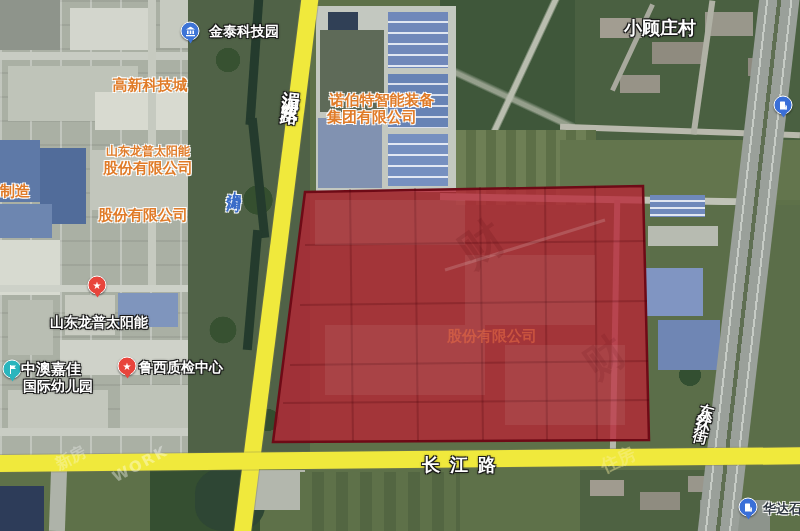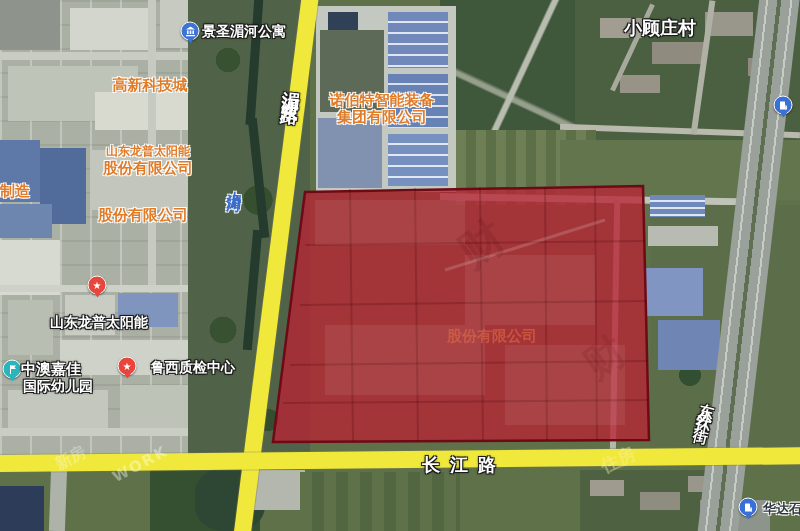"景圣湄河公寓" span.lbl { text: 景圣湄河公寓 -> 金泰科技园 }
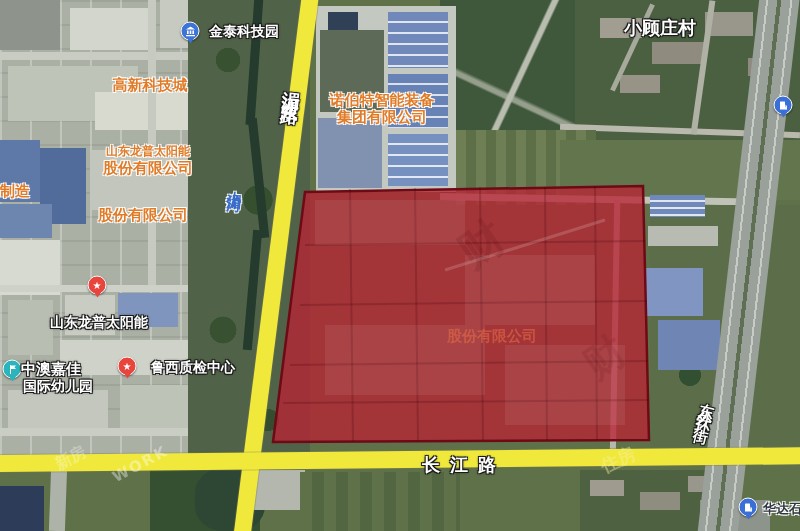"集团有限公司" span.lbl { left: 382px -> 372px }
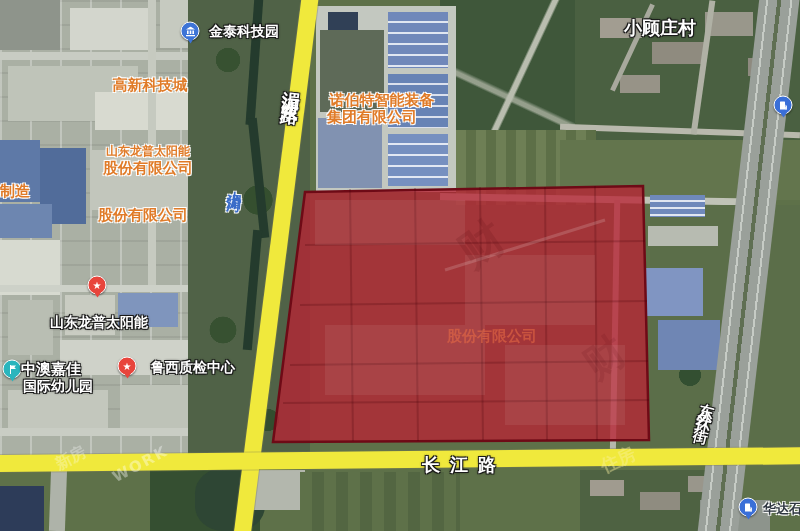"鲁西质检中心" span.lbl { margin-left: 12px -> none }
